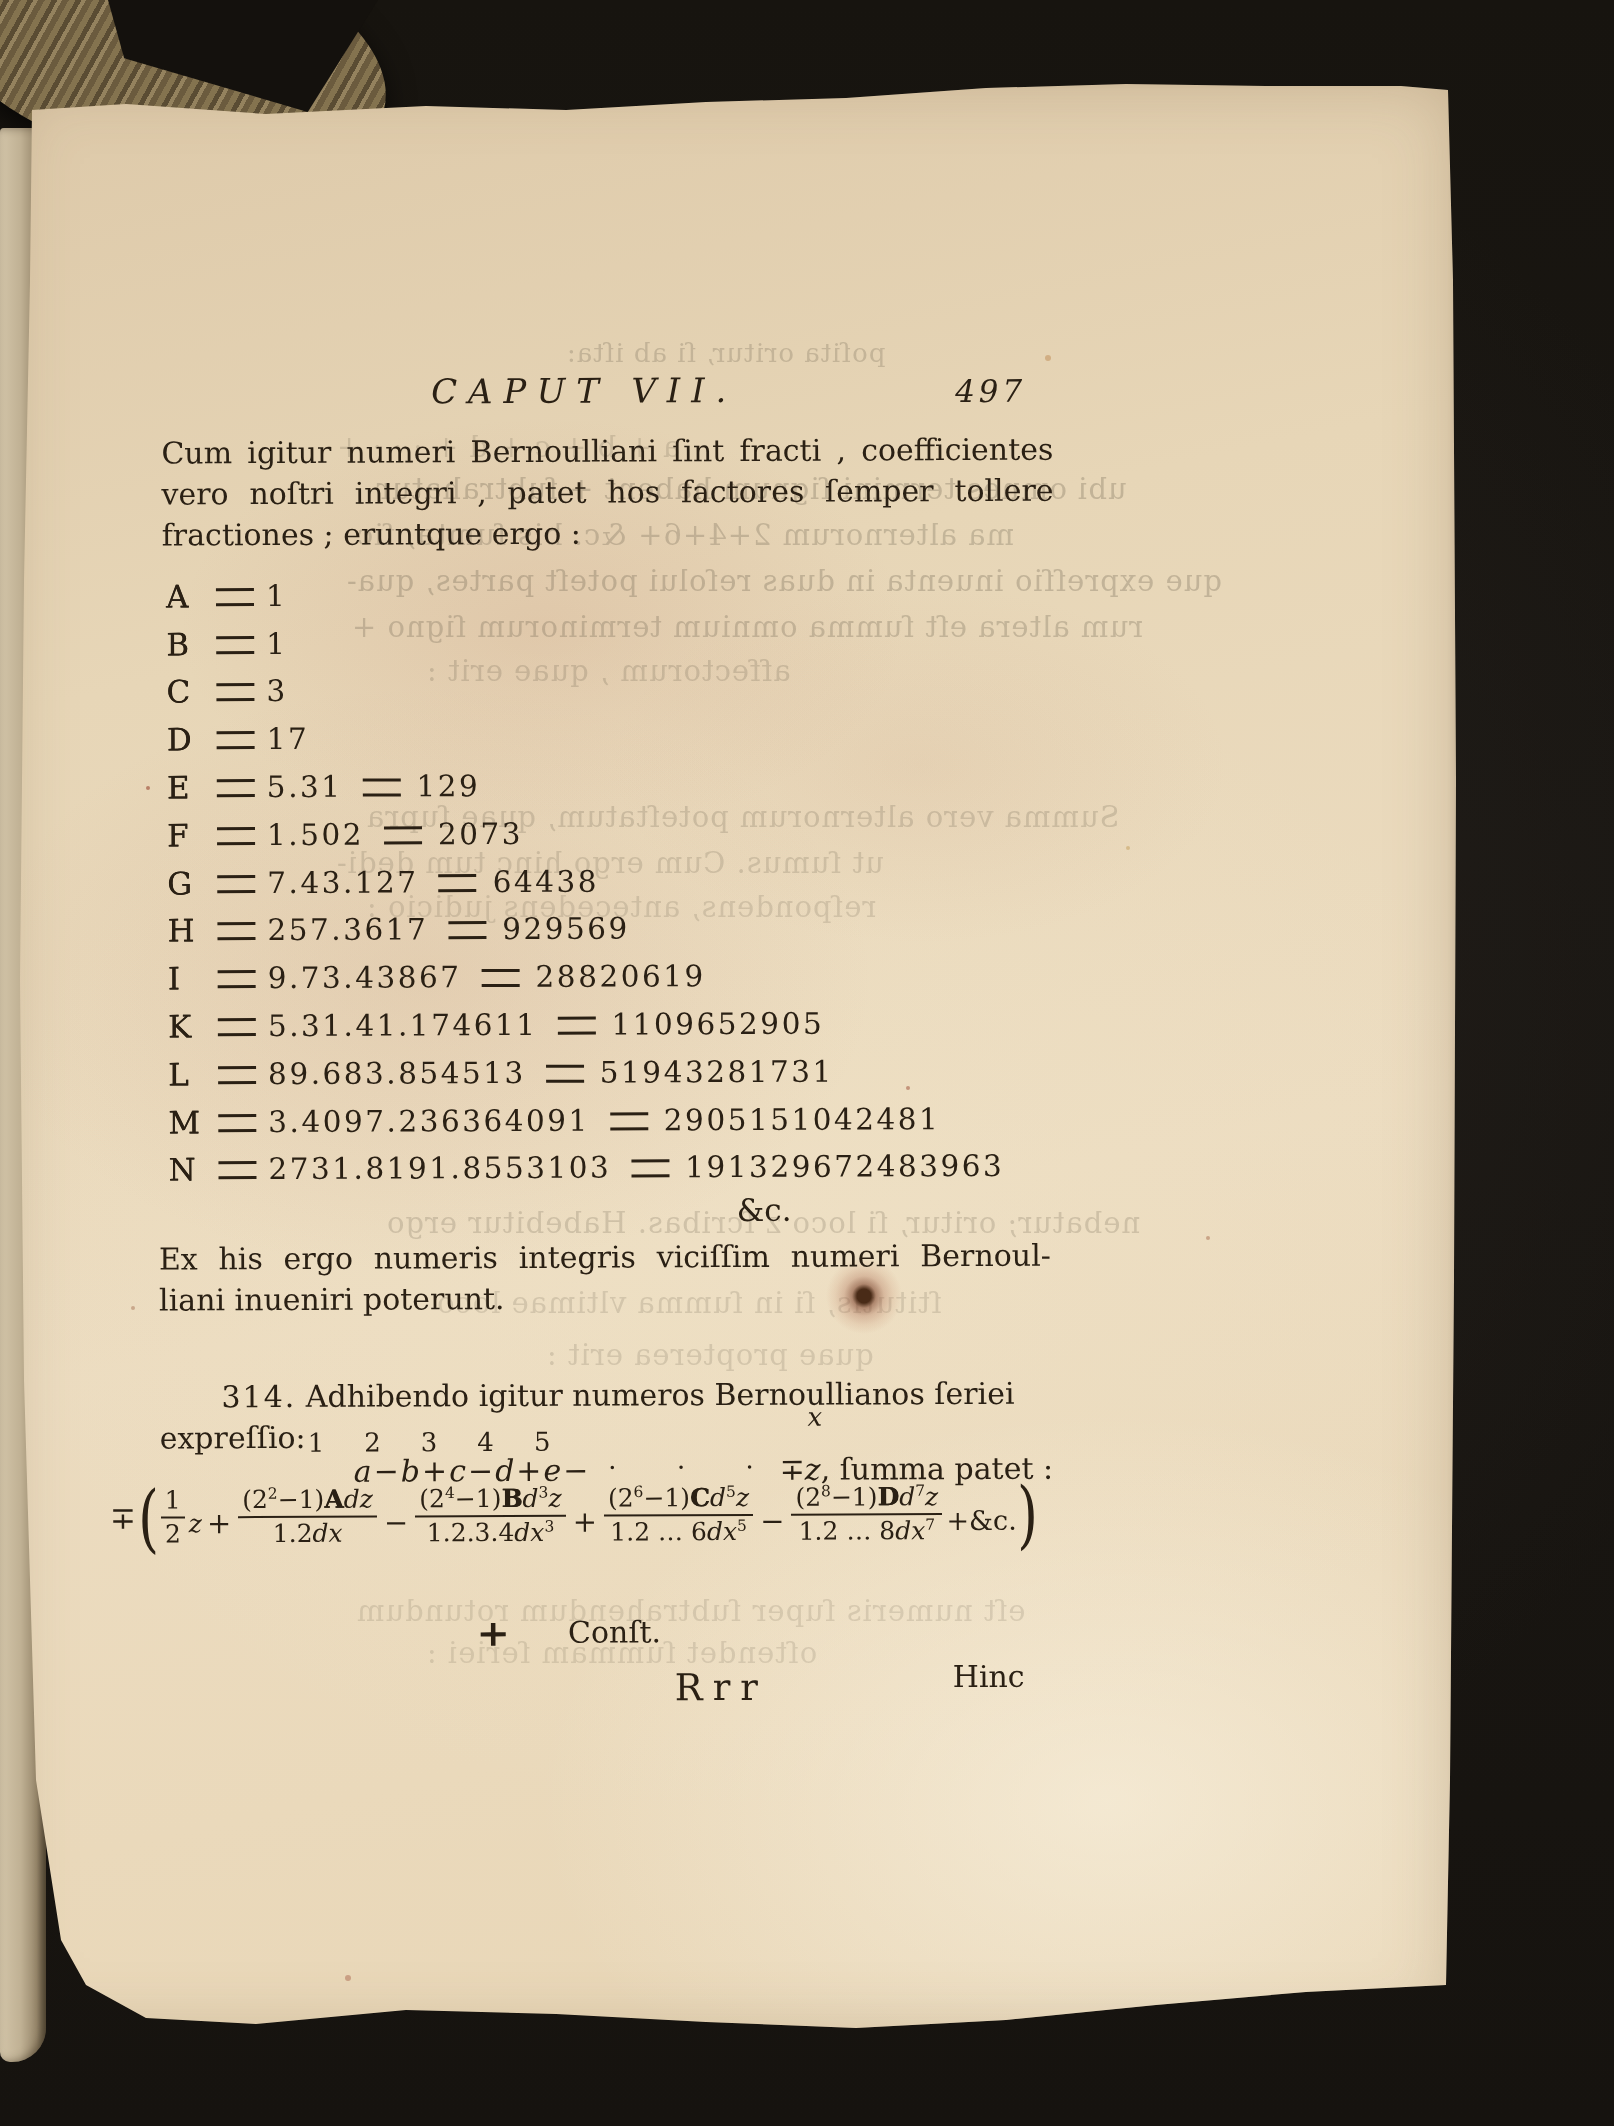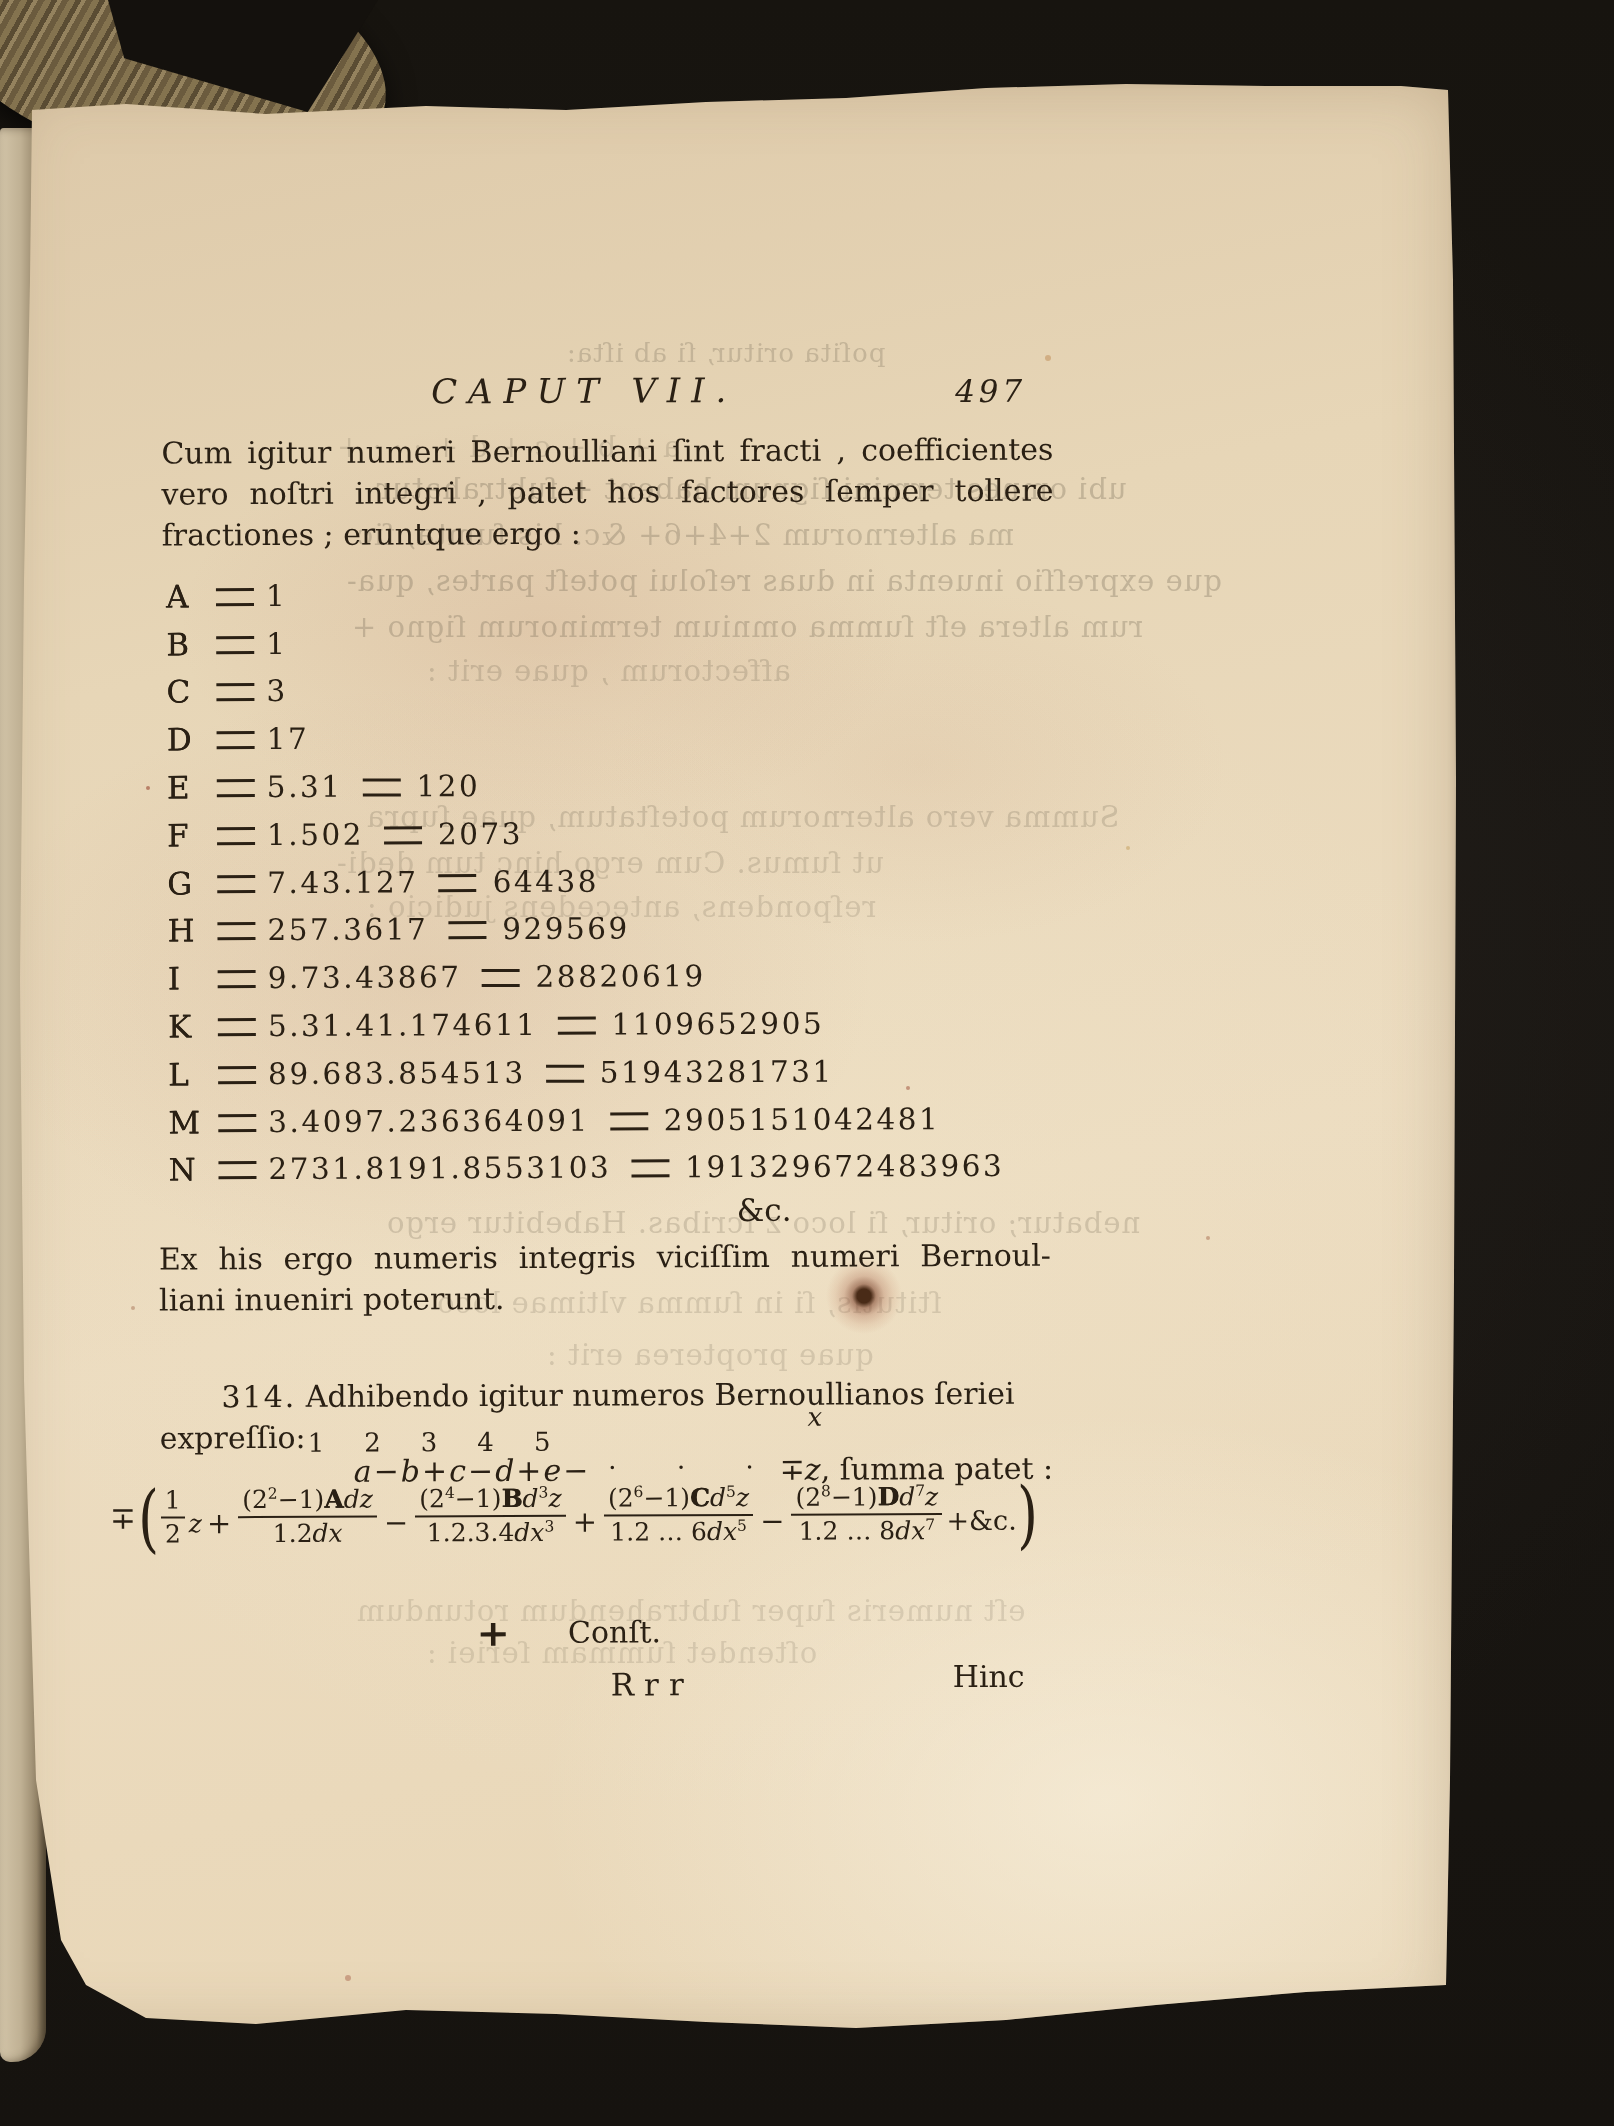"120" span.eval { text: 120 -> 129 }
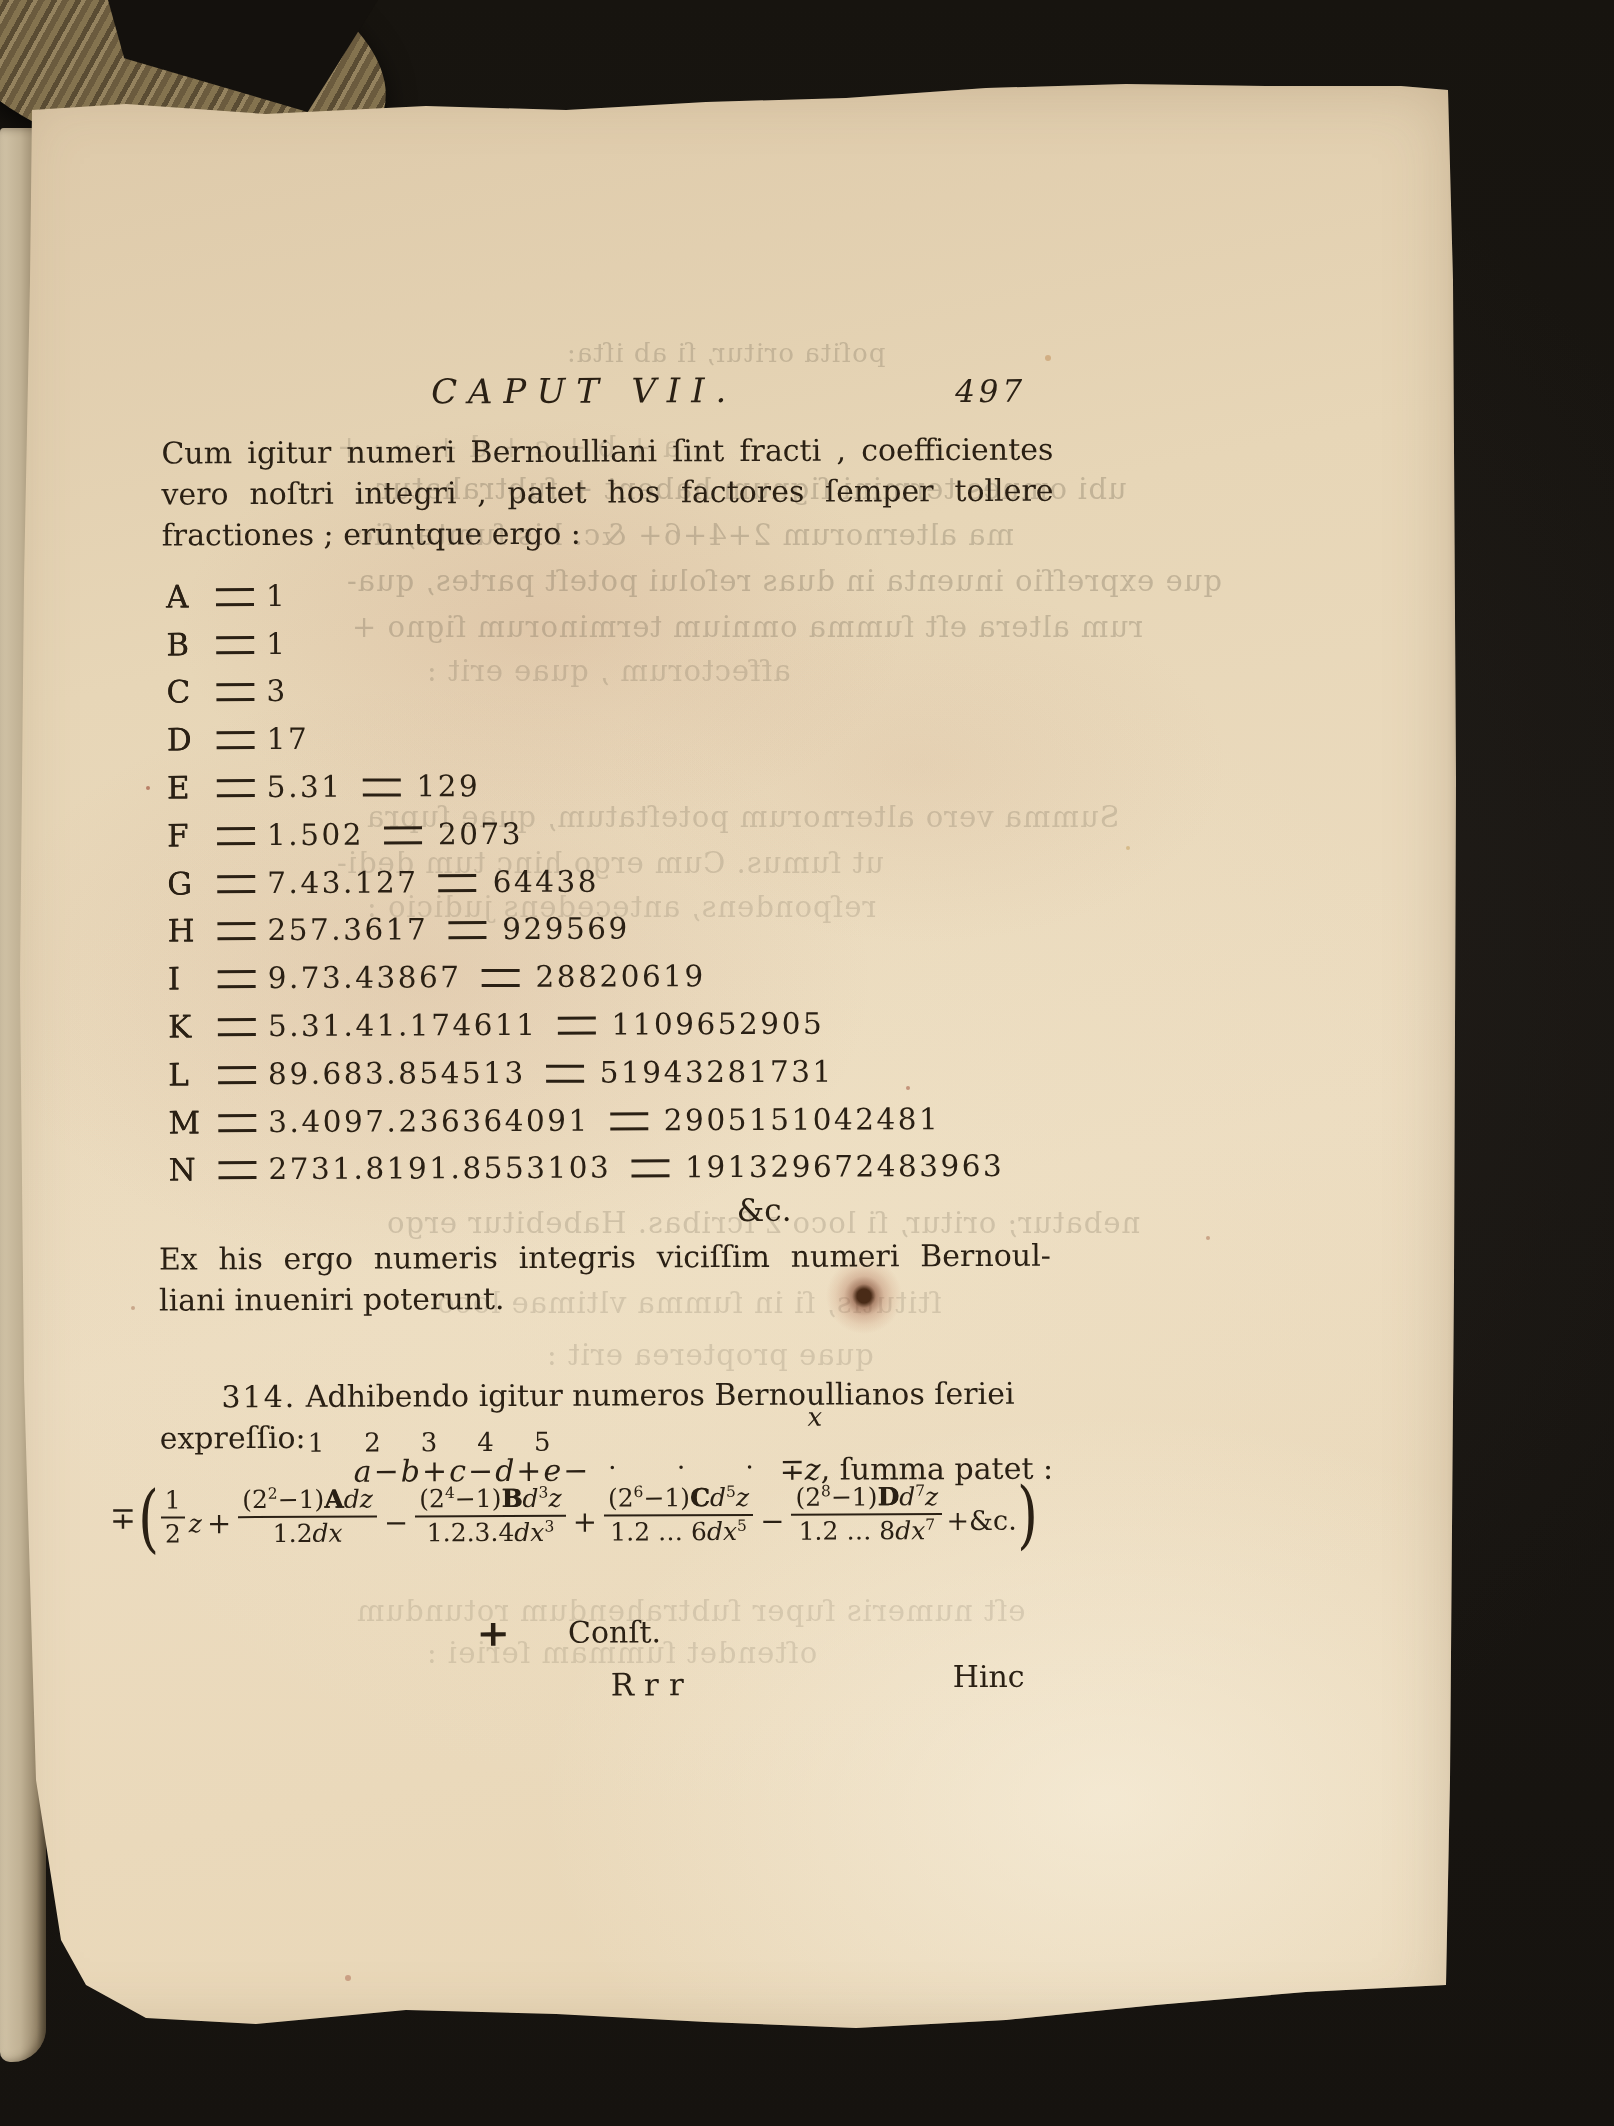"Rrr" .sig { font-size: 31px -> 37px; left: 602px -> 666px }
